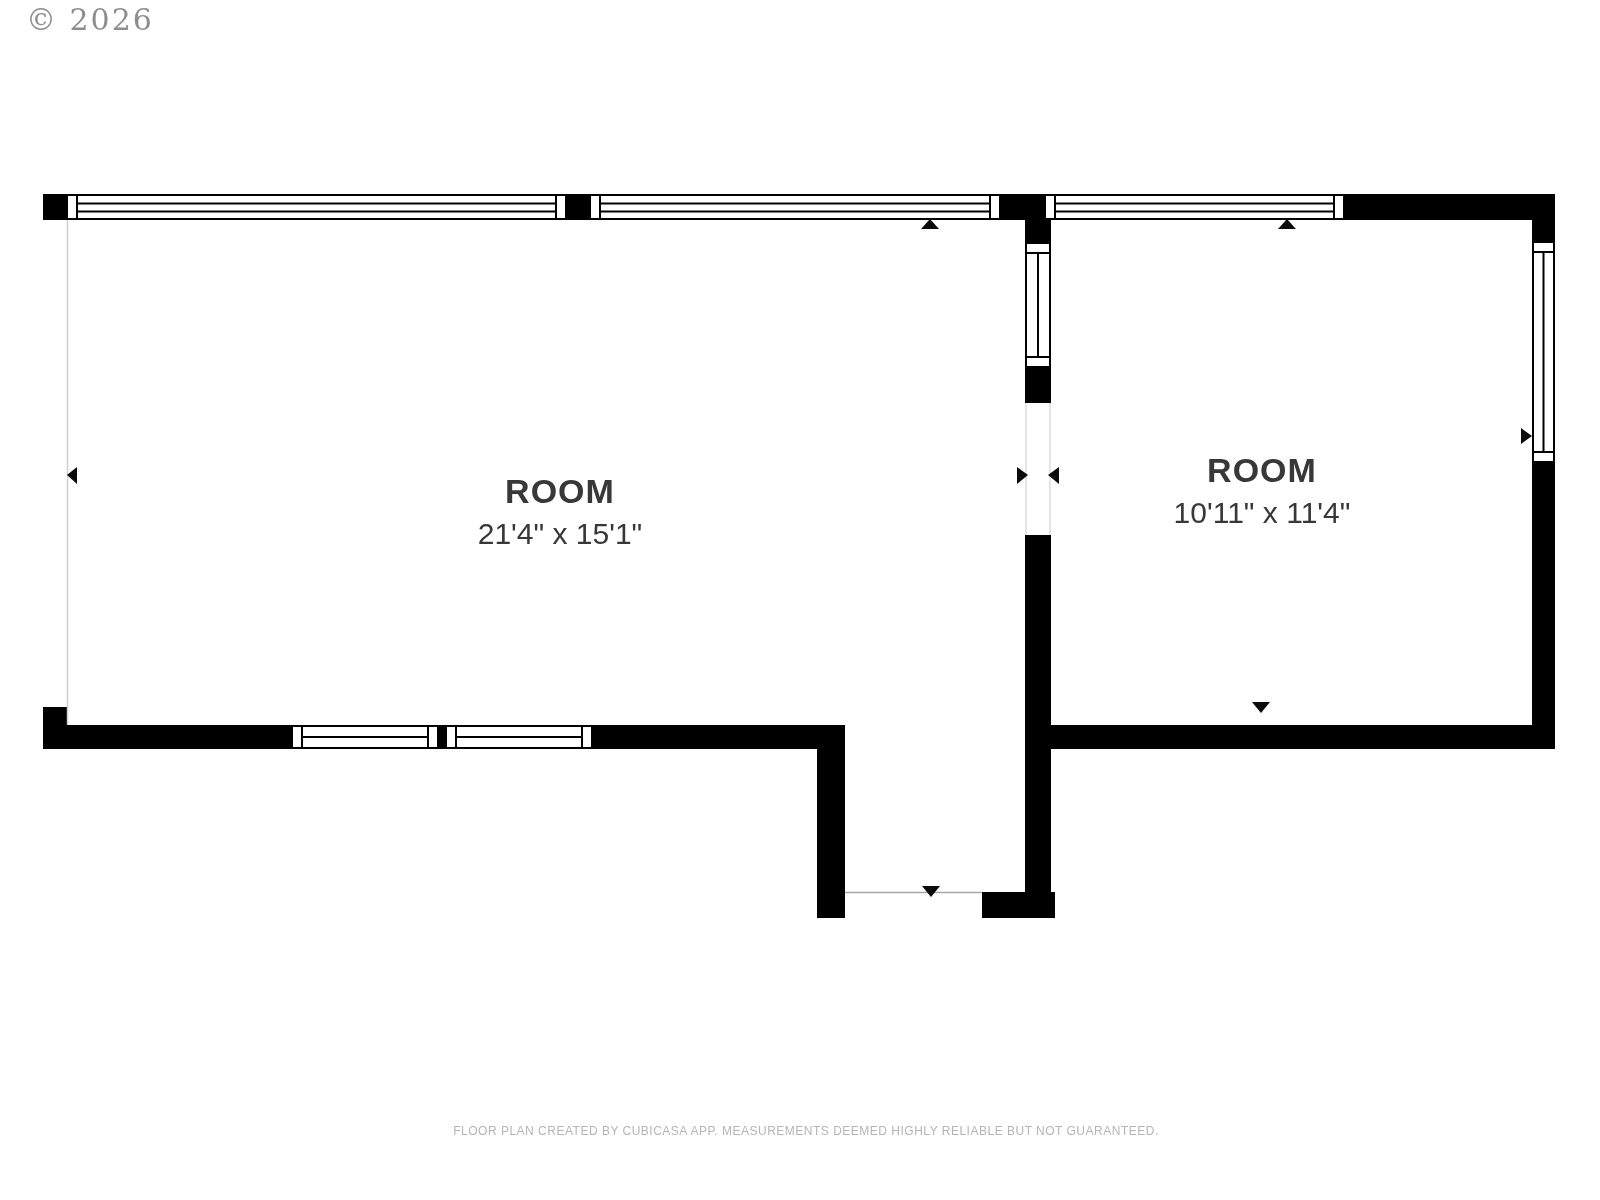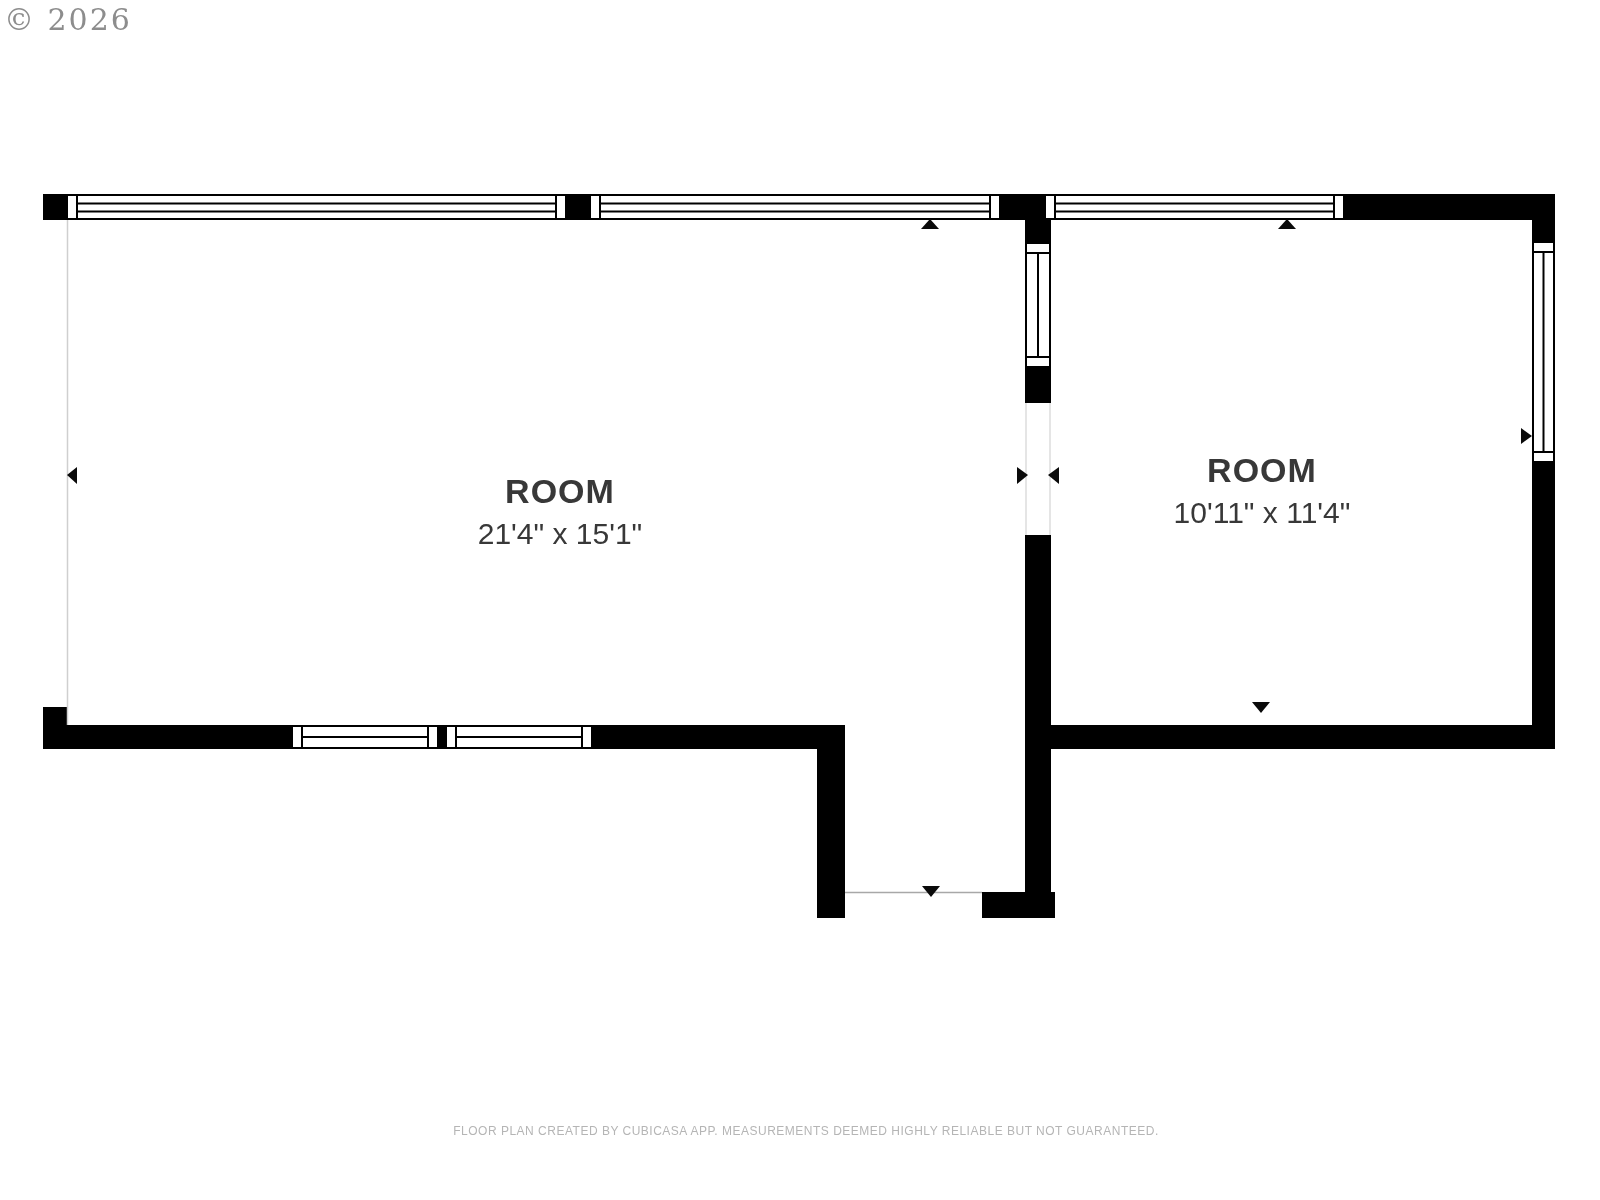"© 2026" .copyright { left: 4px -> 26px }
